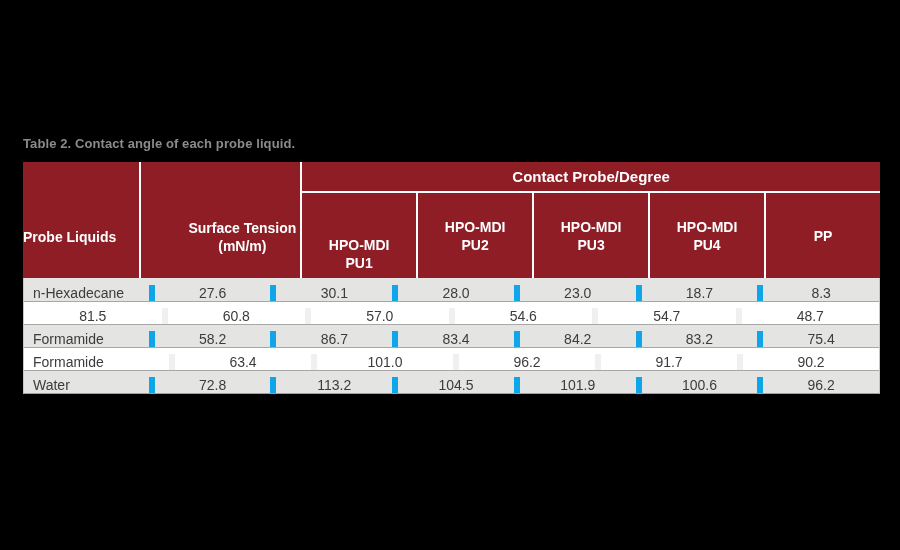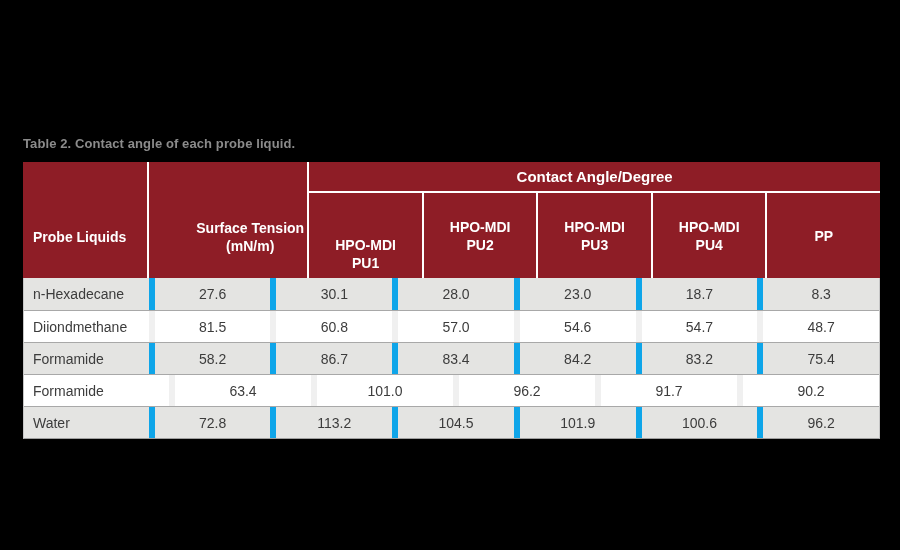"Contact Angle/Degree" div.group-title { text: Angle/Degree -> Probe/Degree }
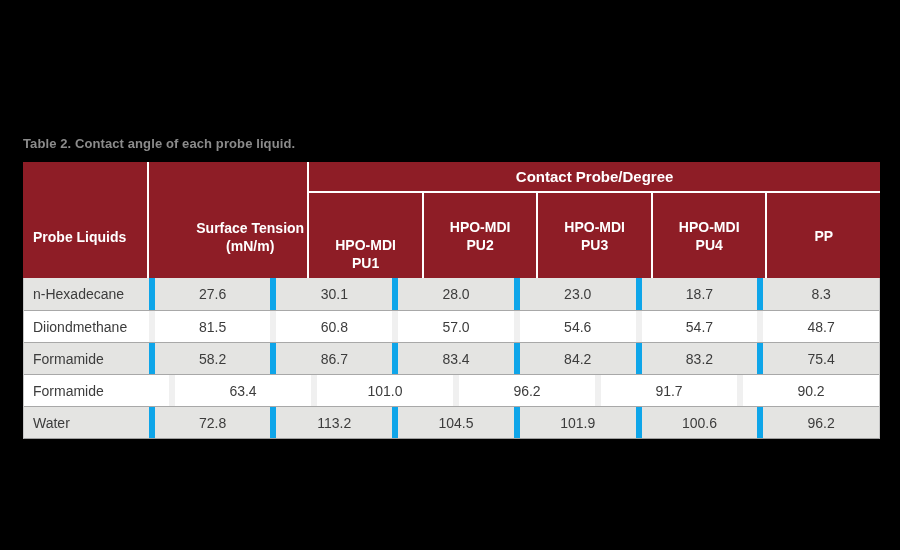"Probe Liquids" .th-col1 { padding-left: 10px -> none }
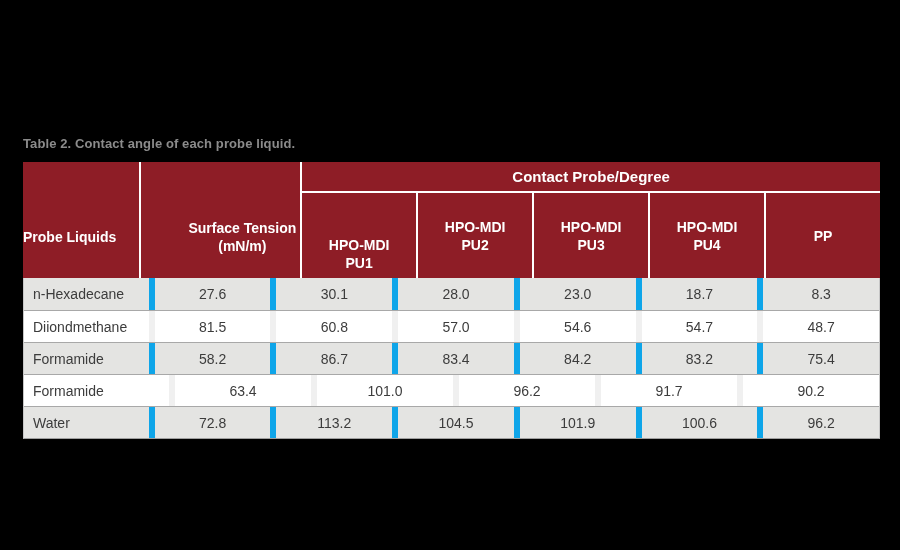"n-Hexadecane" .trow { align-items: none -> flex-end; height: 32px -> 23px }
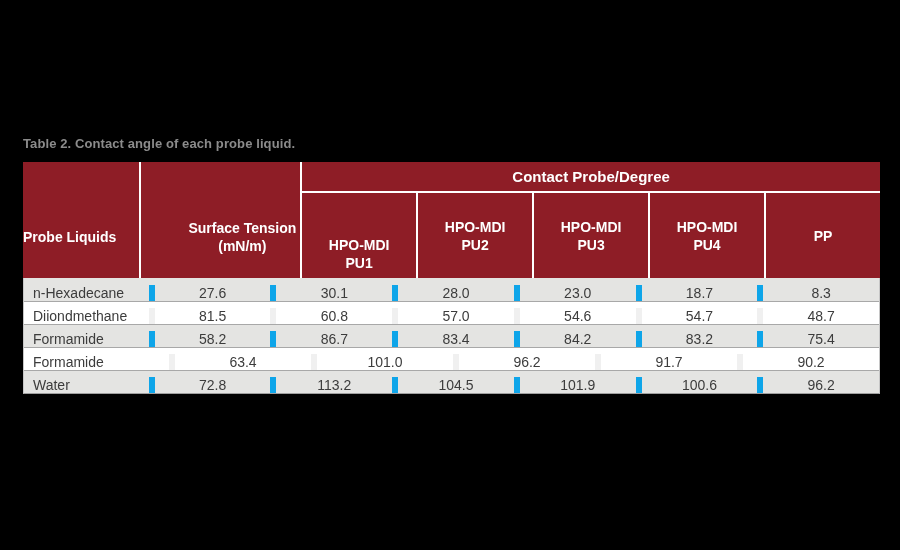"Diiondmethane" div.td { html: <div>Diiondmethane</div> -> none }
